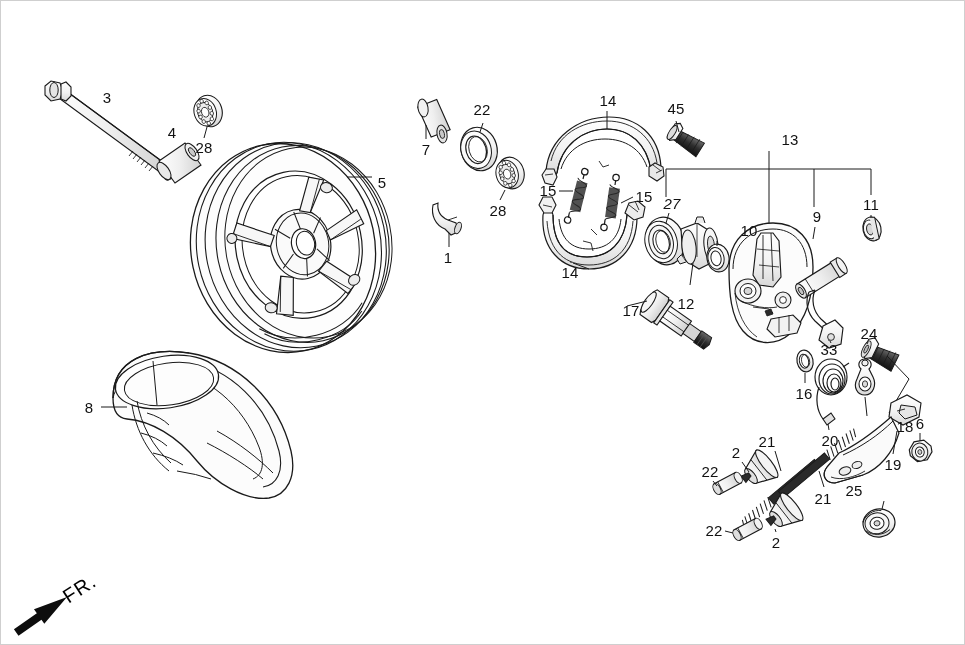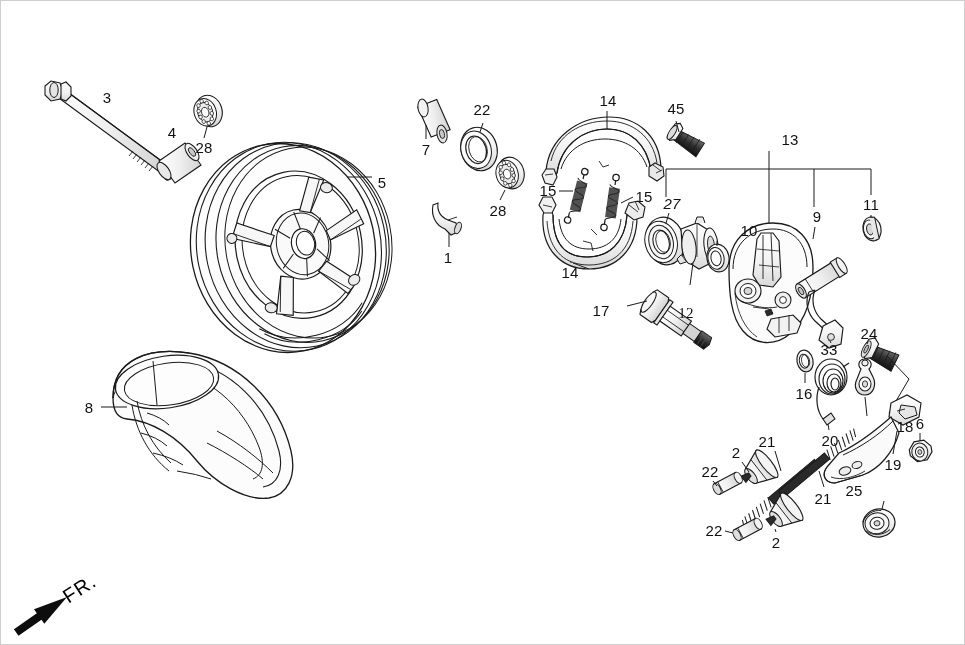"17" div.lbl { left: 600px -> 630px }
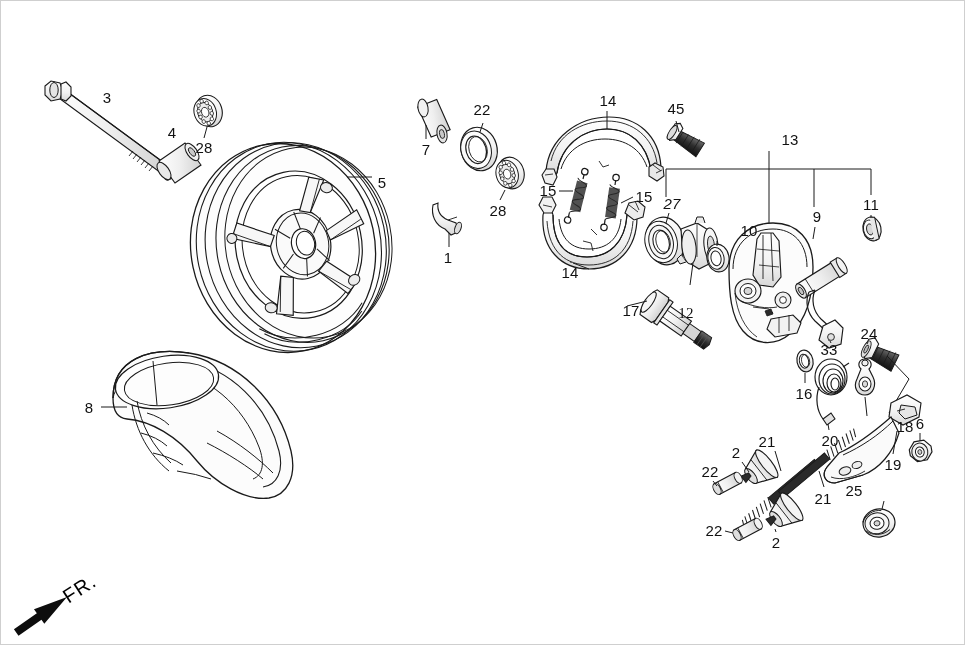"12" div.lbl { font-family: Liberation Serif, serif -> none; top: 312px -> 302px }
